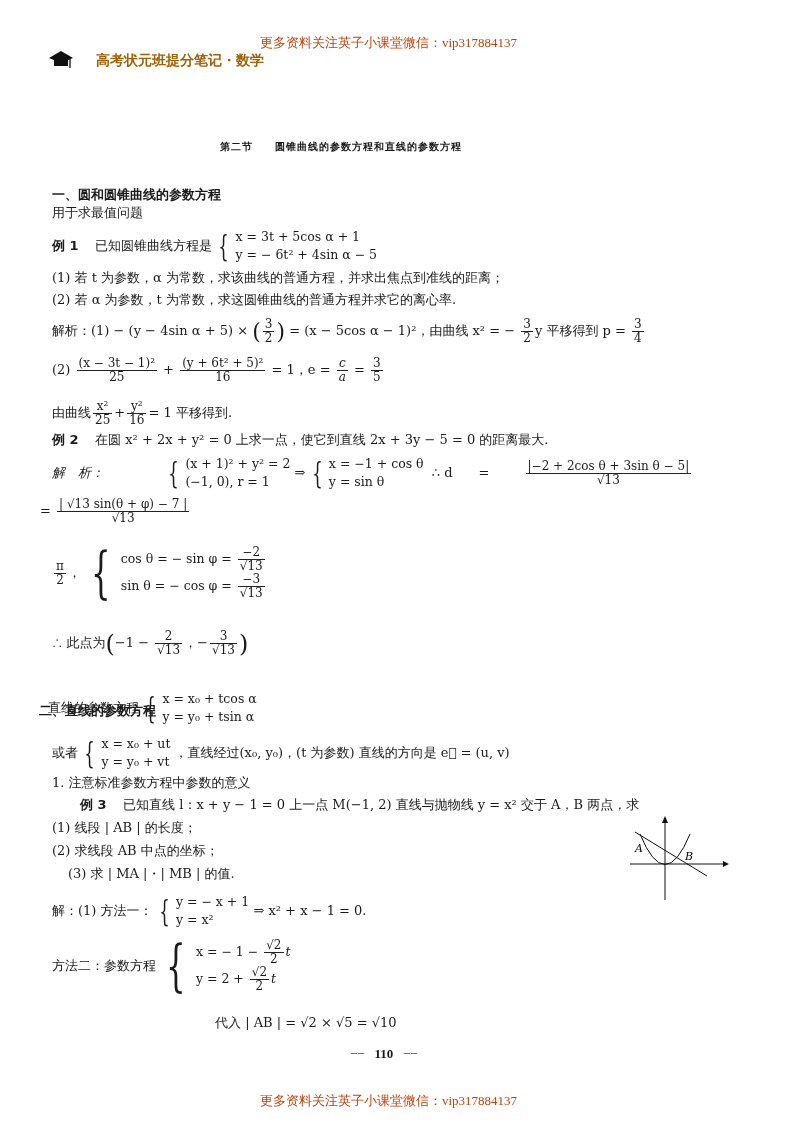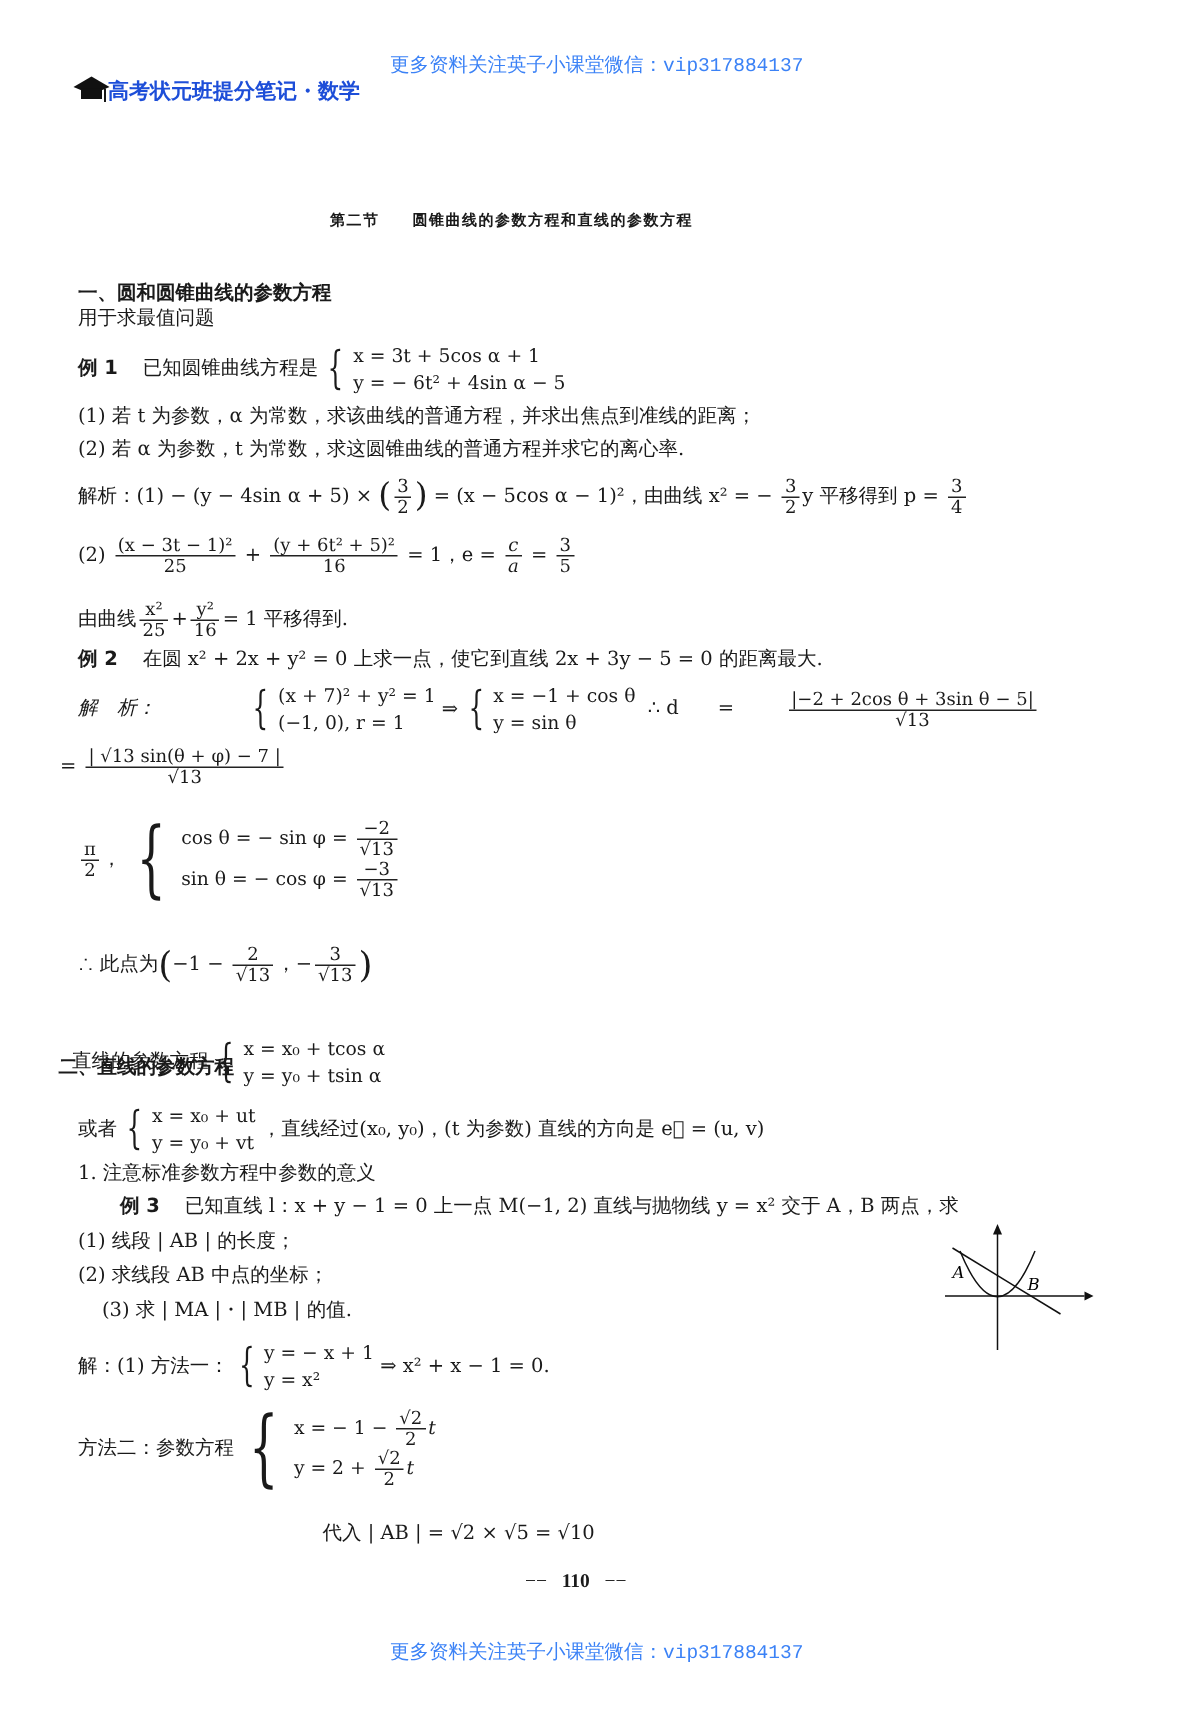"更多资料关注英子小课堂微信：vip317884137" .watermark { color: #3b82f6 -> #c2410c; font-family: Liberation Mono, monospace -> Liberation Serif, serif }
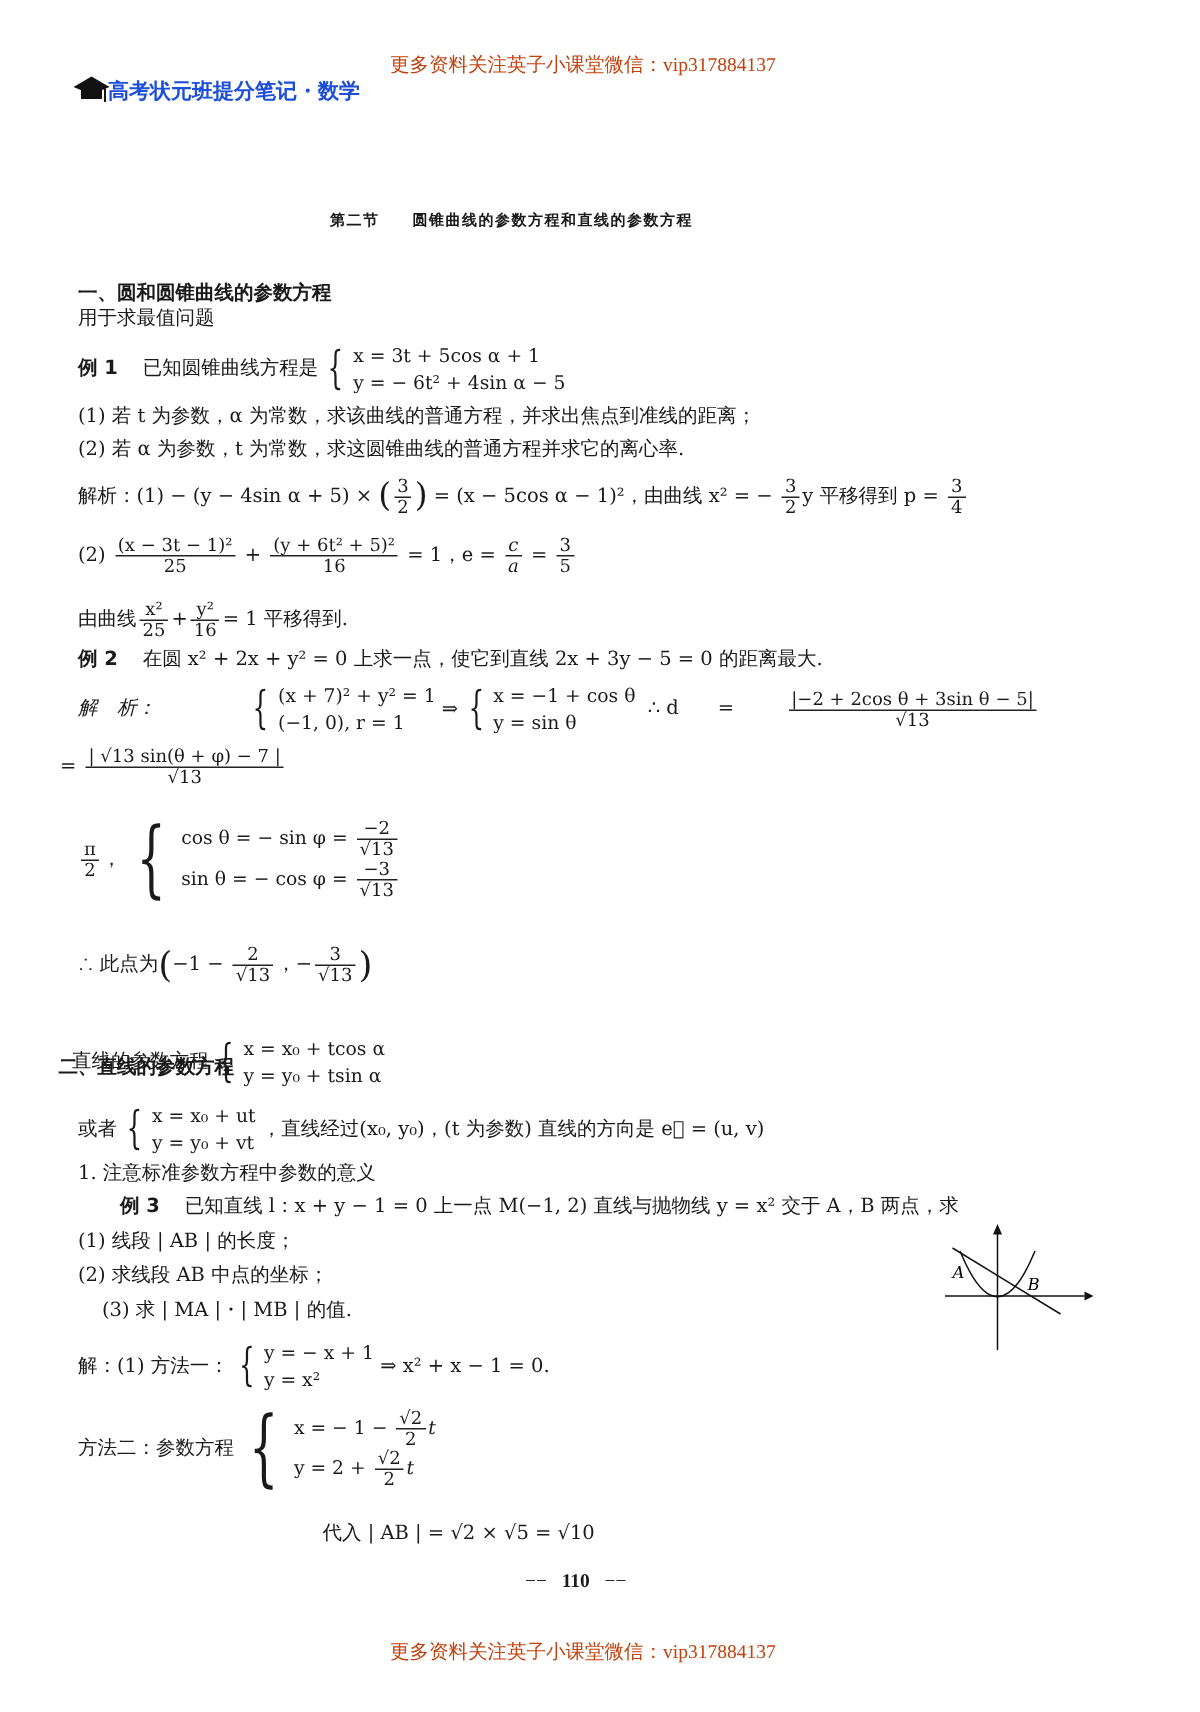"高考状元班提分笔记・数学" .hdr { color: #1d4ed8 -> #a16207; margin-left: none -> 24px }
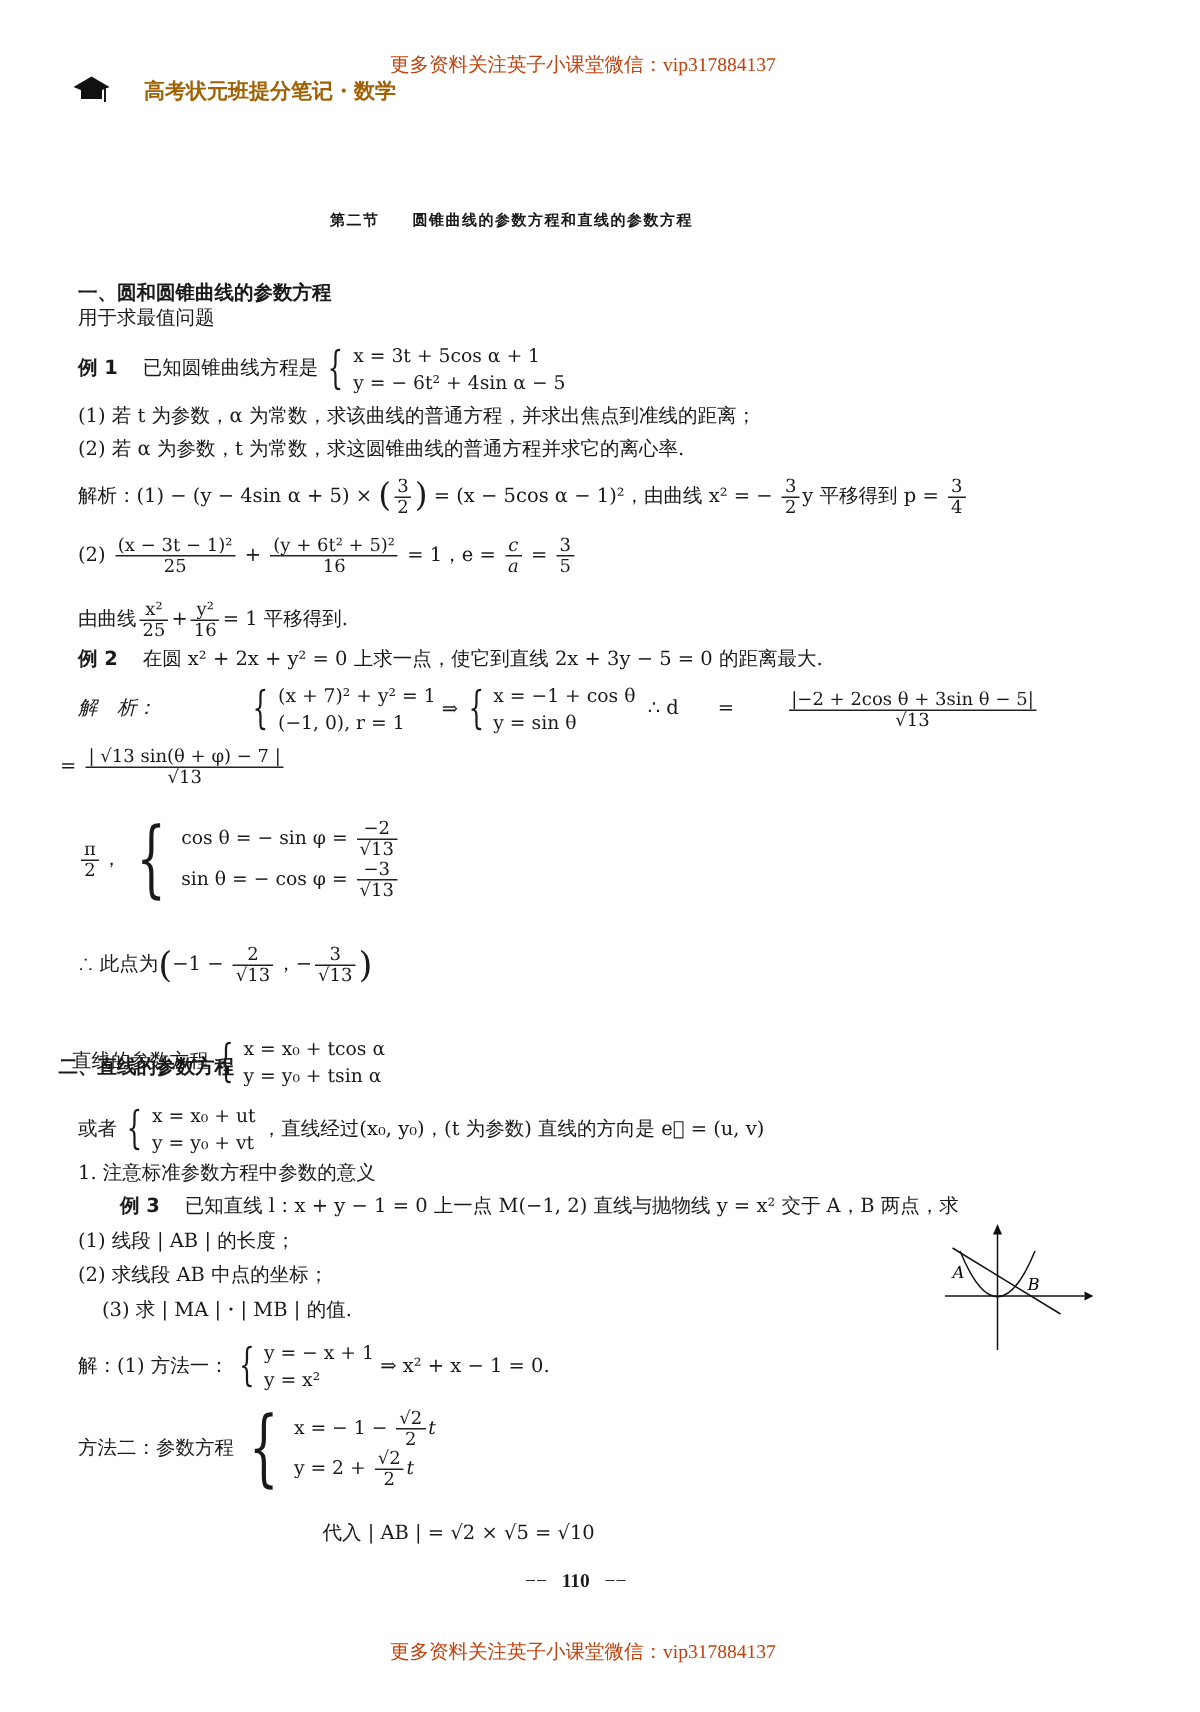"(x + 7)² + y²" div { text: 7)² + y² = 1 -> 1)² + y² = 2 }
